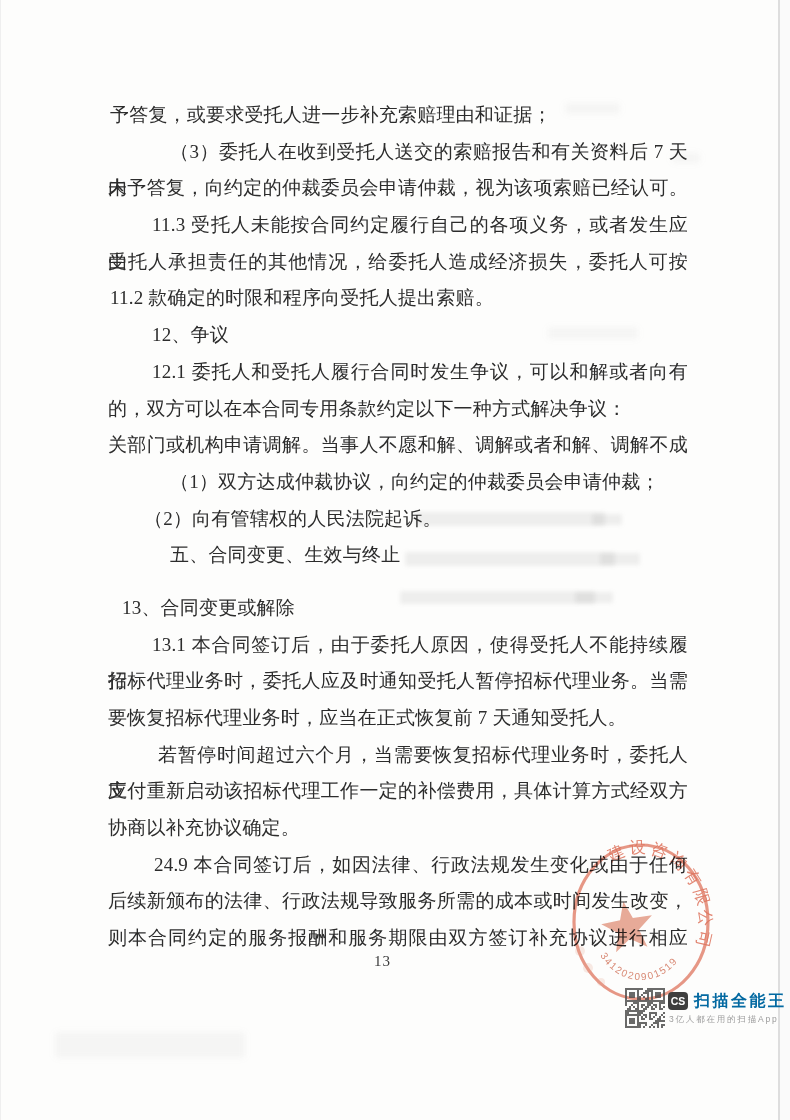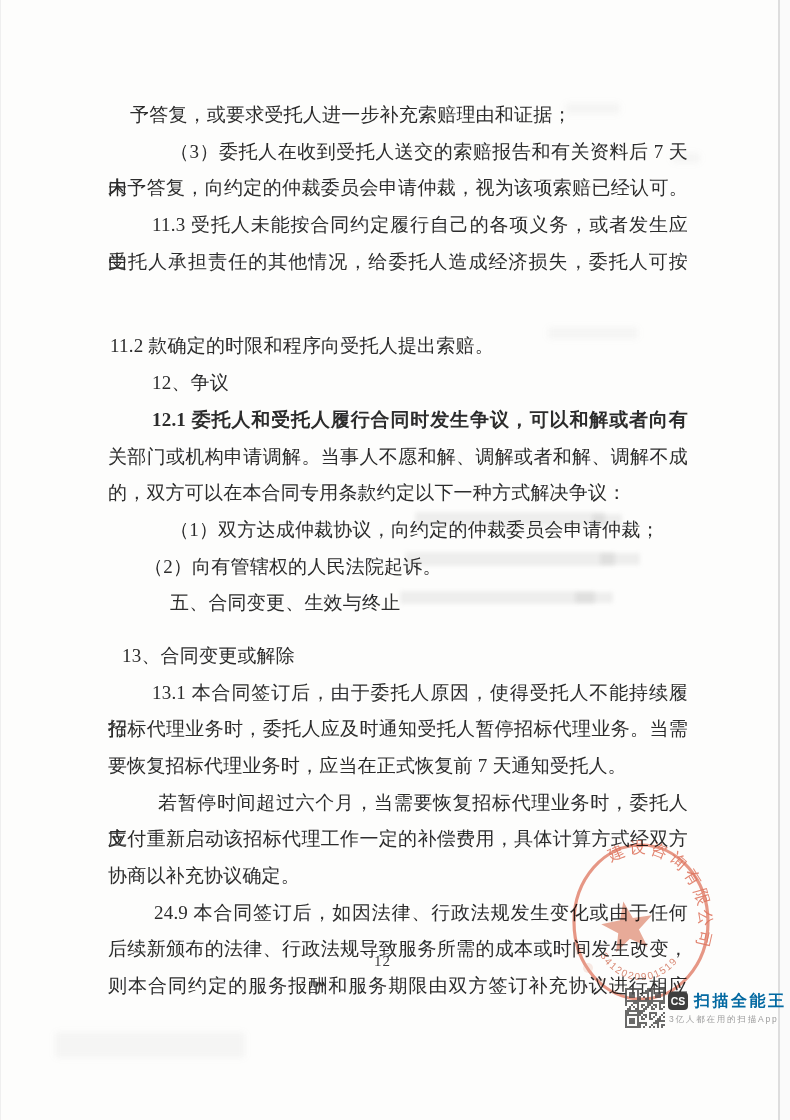"予答复，或要求受托人进一步补充索赔理由和证据；" div.doc-line { margin-left: 20px -> none }
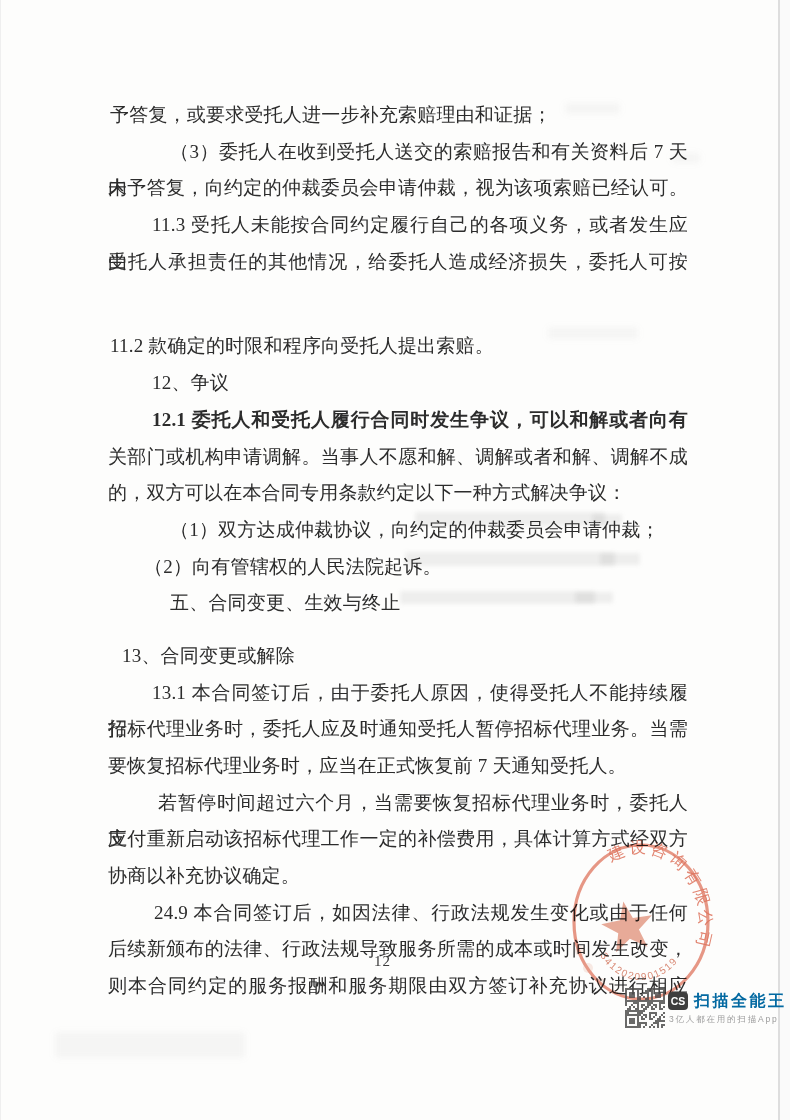"11.2 款确定的时限和程序向受托人提出索赔。" div.doc-line { margin-top: 48px -> none }
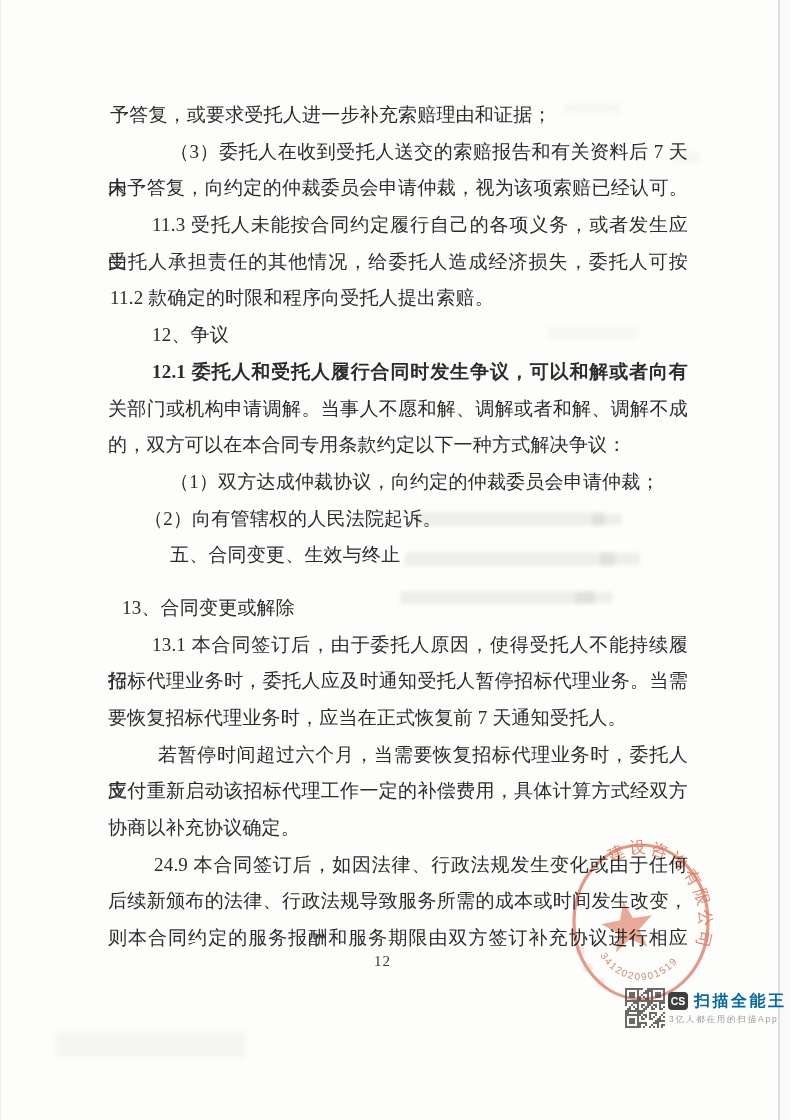"12.1 委托人和受托人履行合同时发生争议，可以和解或者向有" div.doc-line { font-weight: bold -> none }
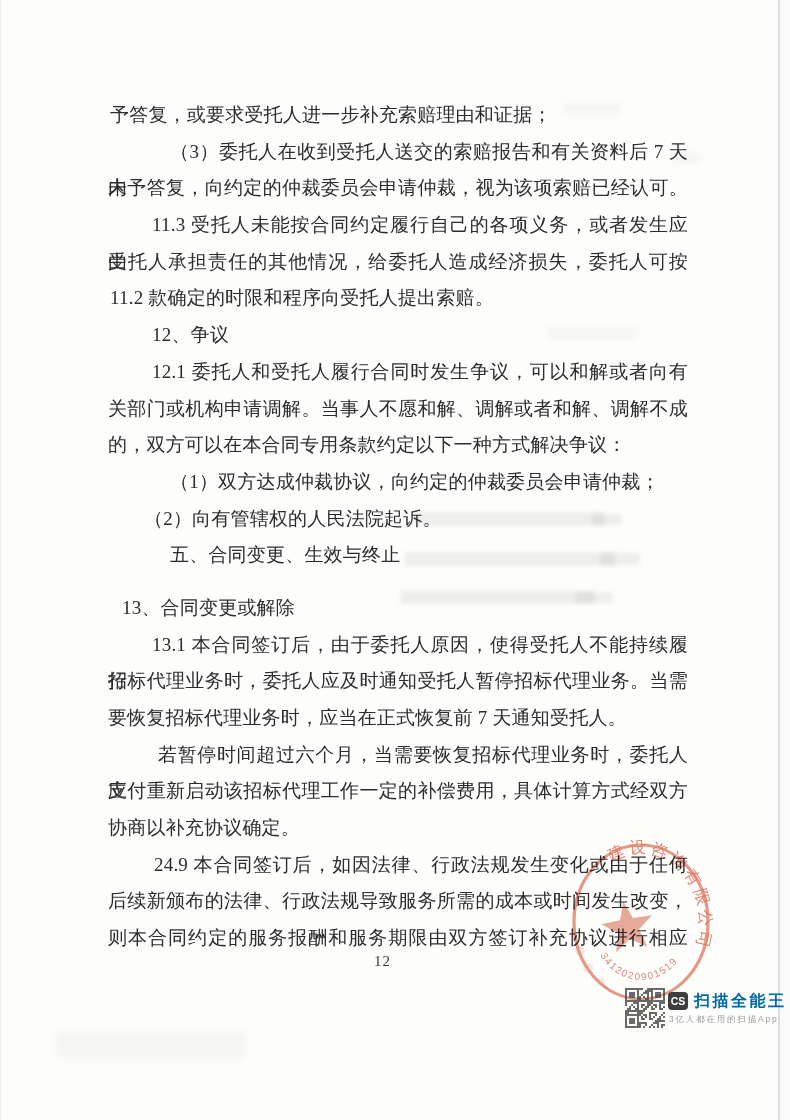"关部门或机构申请调解。当事人不愿和解、调解或者和解、调解不成" div.doc-line { order: before "的，双方可以在本合同专用条款约定以下一种方式解决争议：" -> after "的，双方可以在本合同专用条款约定以下一种方式解决争议：" }
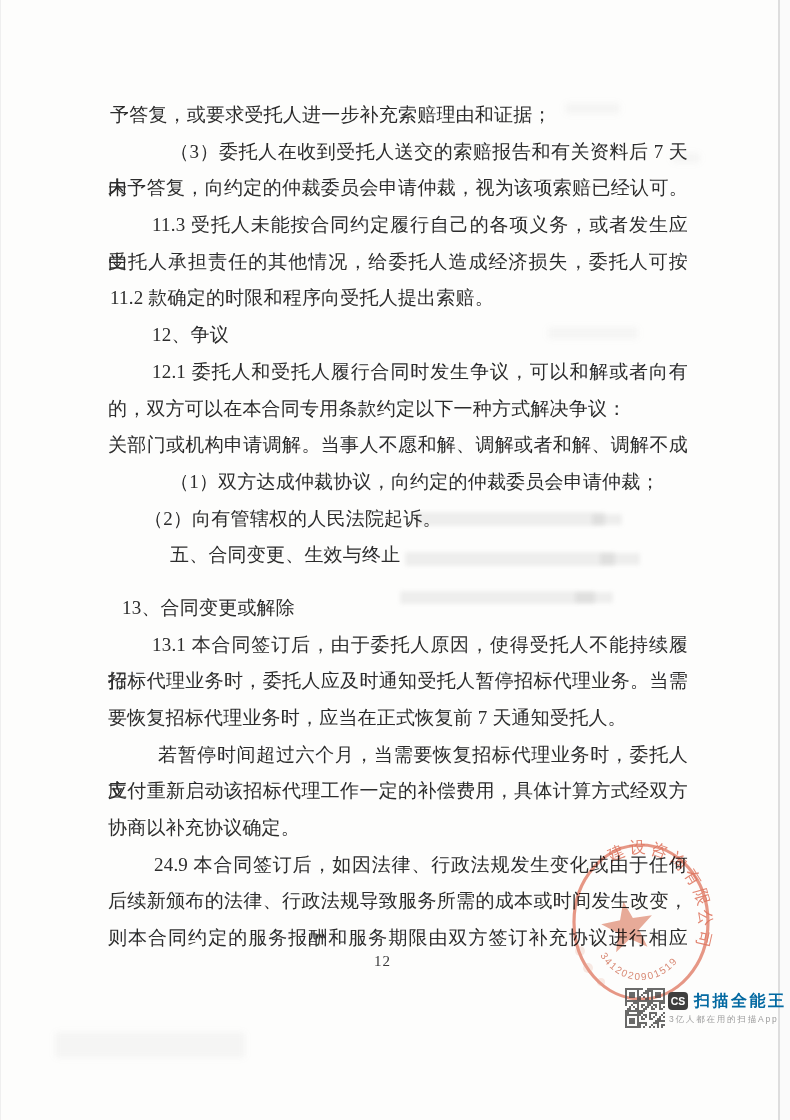"12" div.page-number { text: 12 -> 13 }
